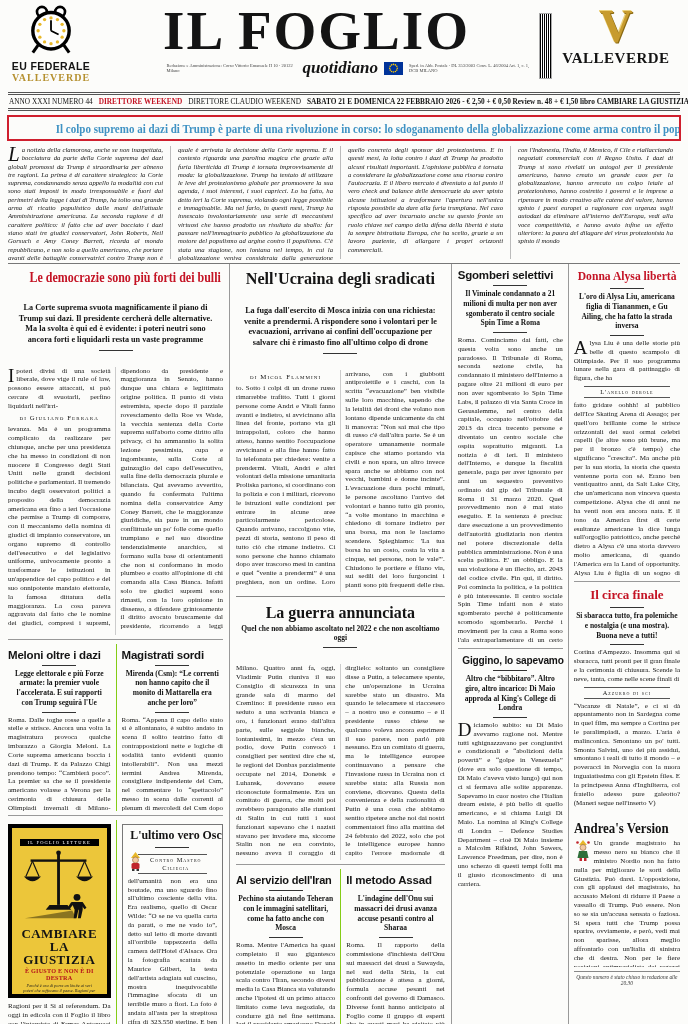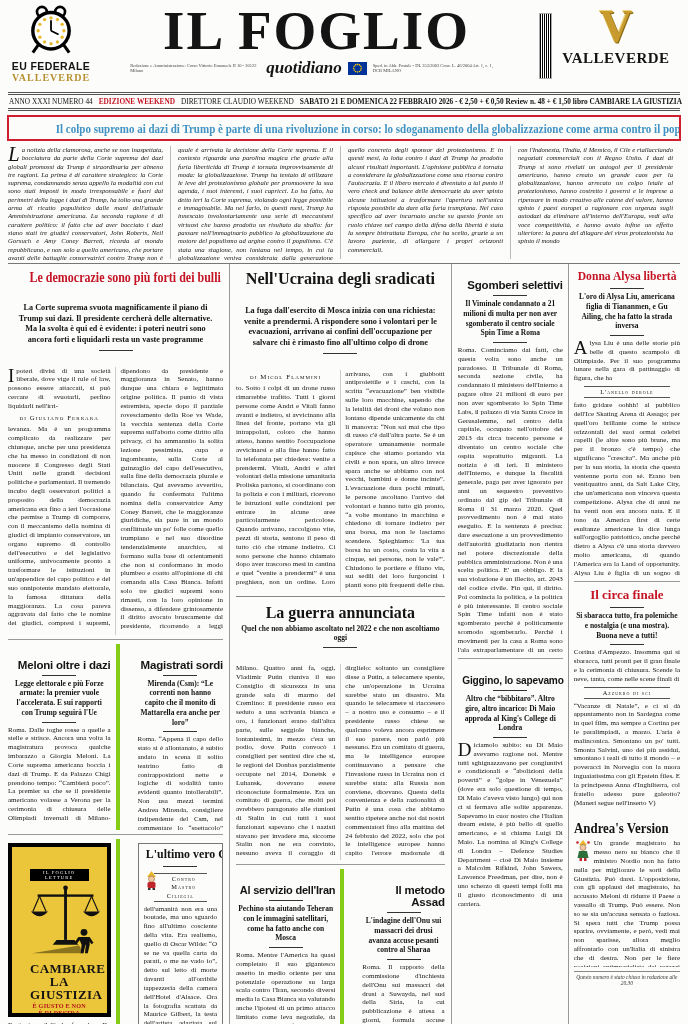"quotidiano" .mast-sub { justify-content: center -> flex-end }
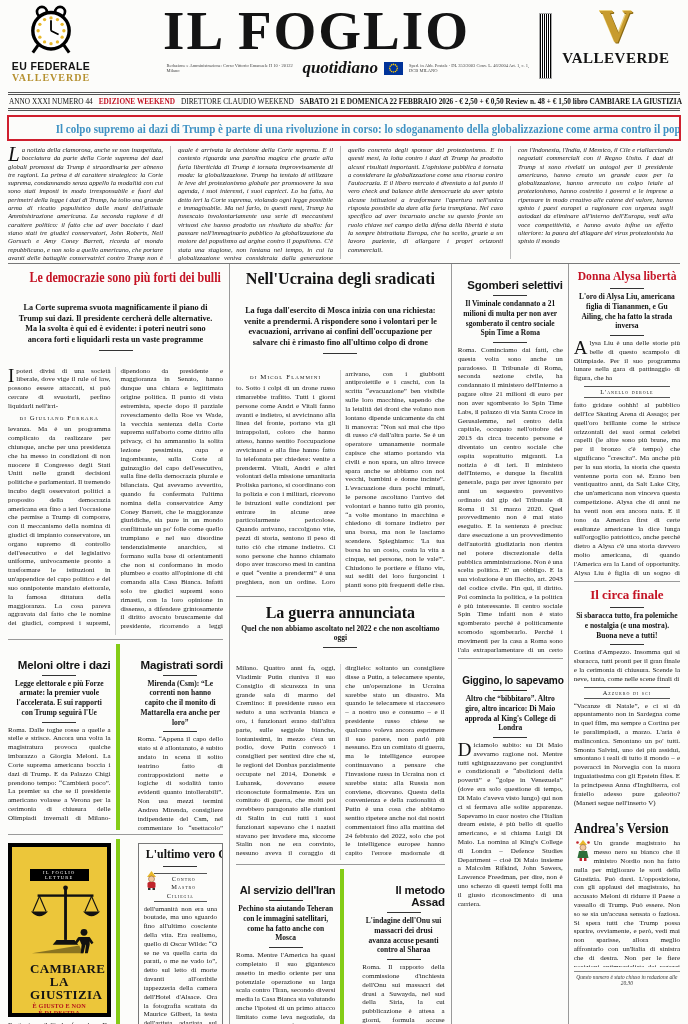"EDIZIONE WEEKEND" span.edition { text: EDIZIONE -> DIRETTORE }
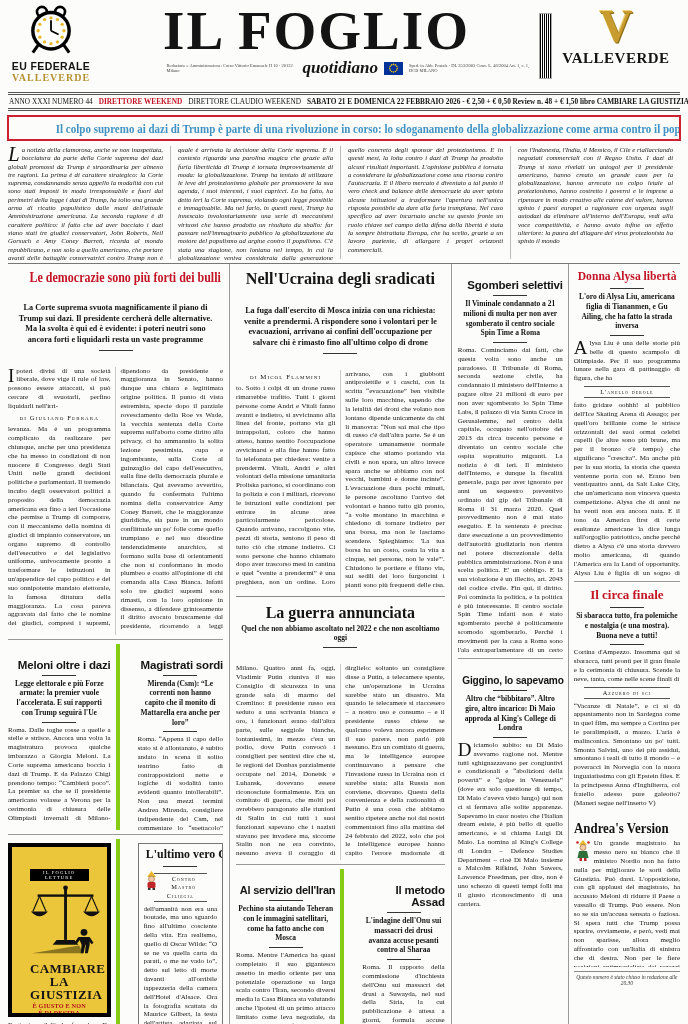"Sgomberi selettivi" .h-sans { margin-top: 15px -> 5px; text-align: right -> left }
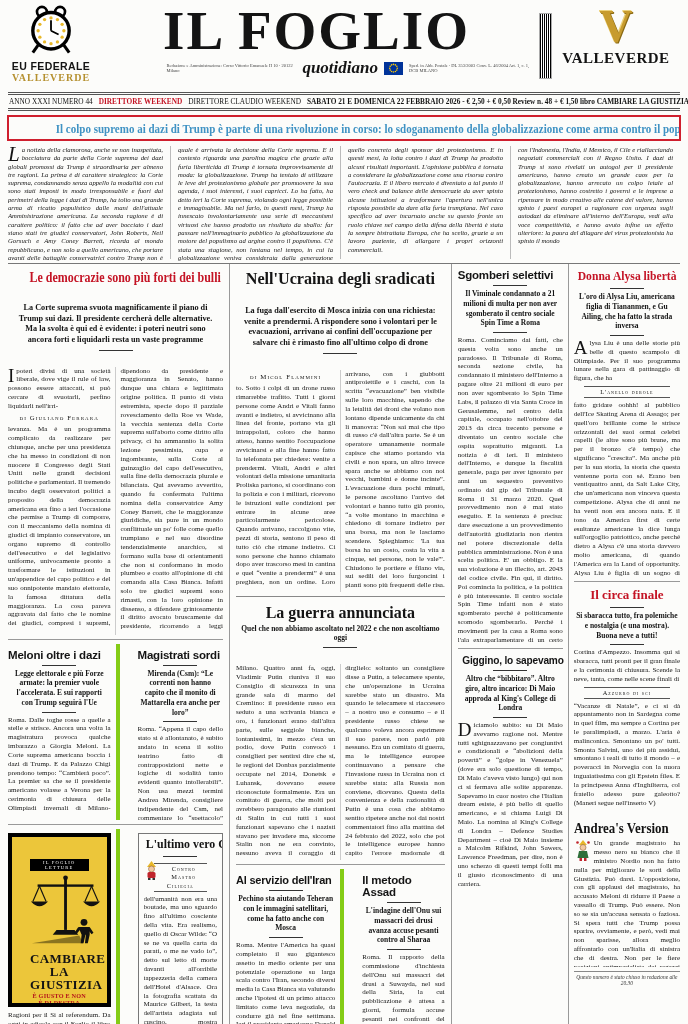"Magistrati sordi" .duo > .half + .half { border-left: 4px solid #84cc16 -> 1px solid #84cc16; padding-left: 18px -> 5px }
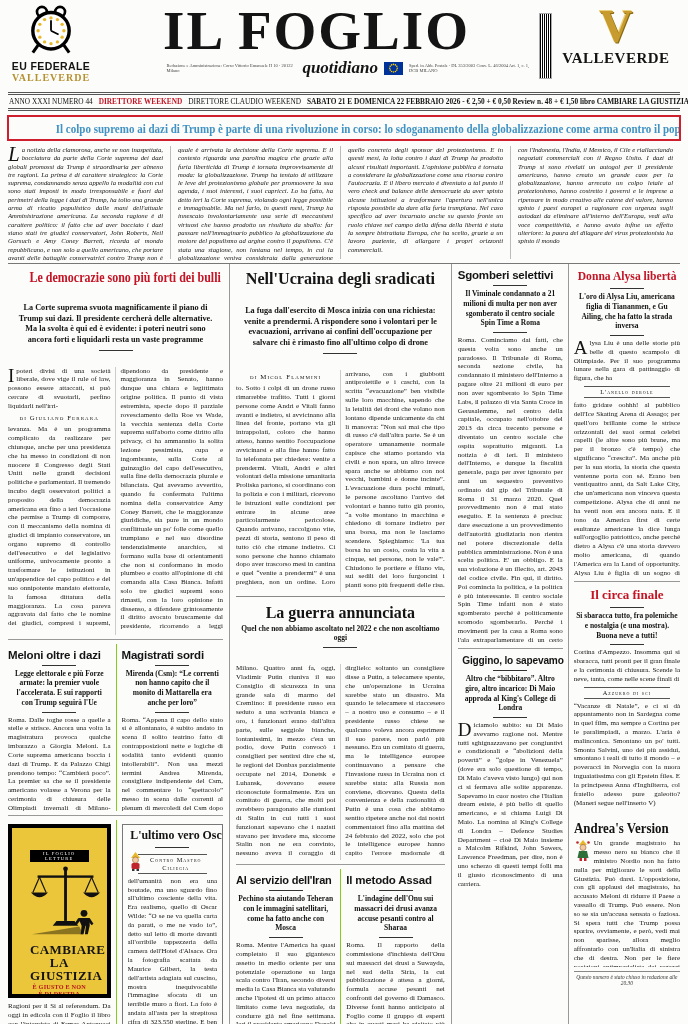"CAMBIARE LA GIUSTIZIA" .cover { padding: 18px -> 2px }
